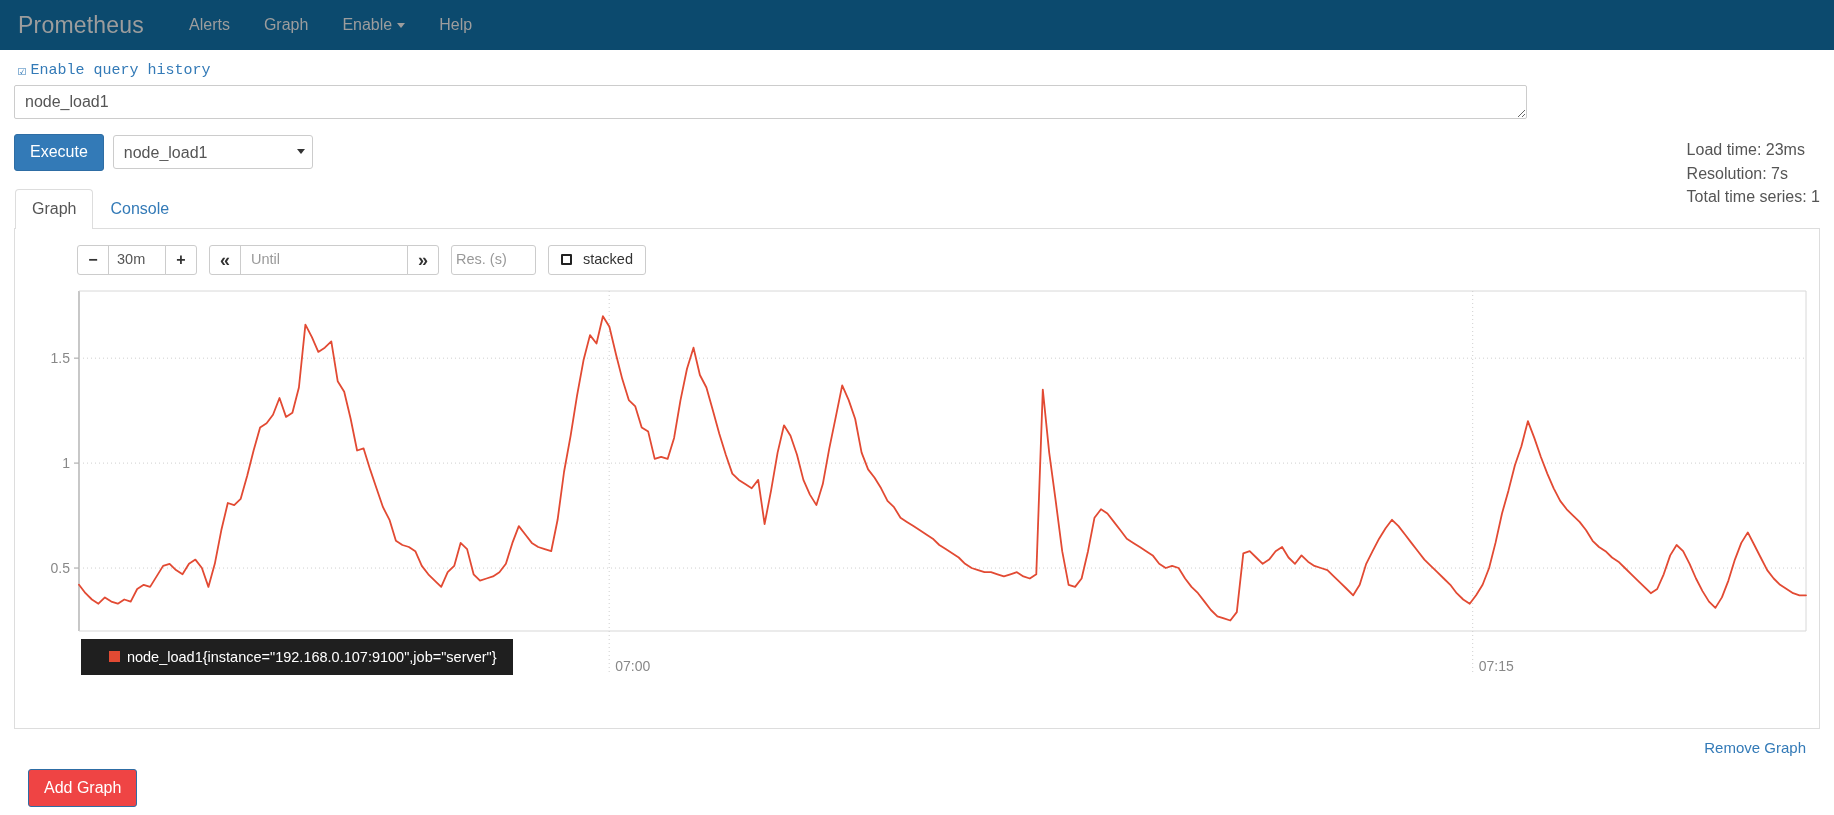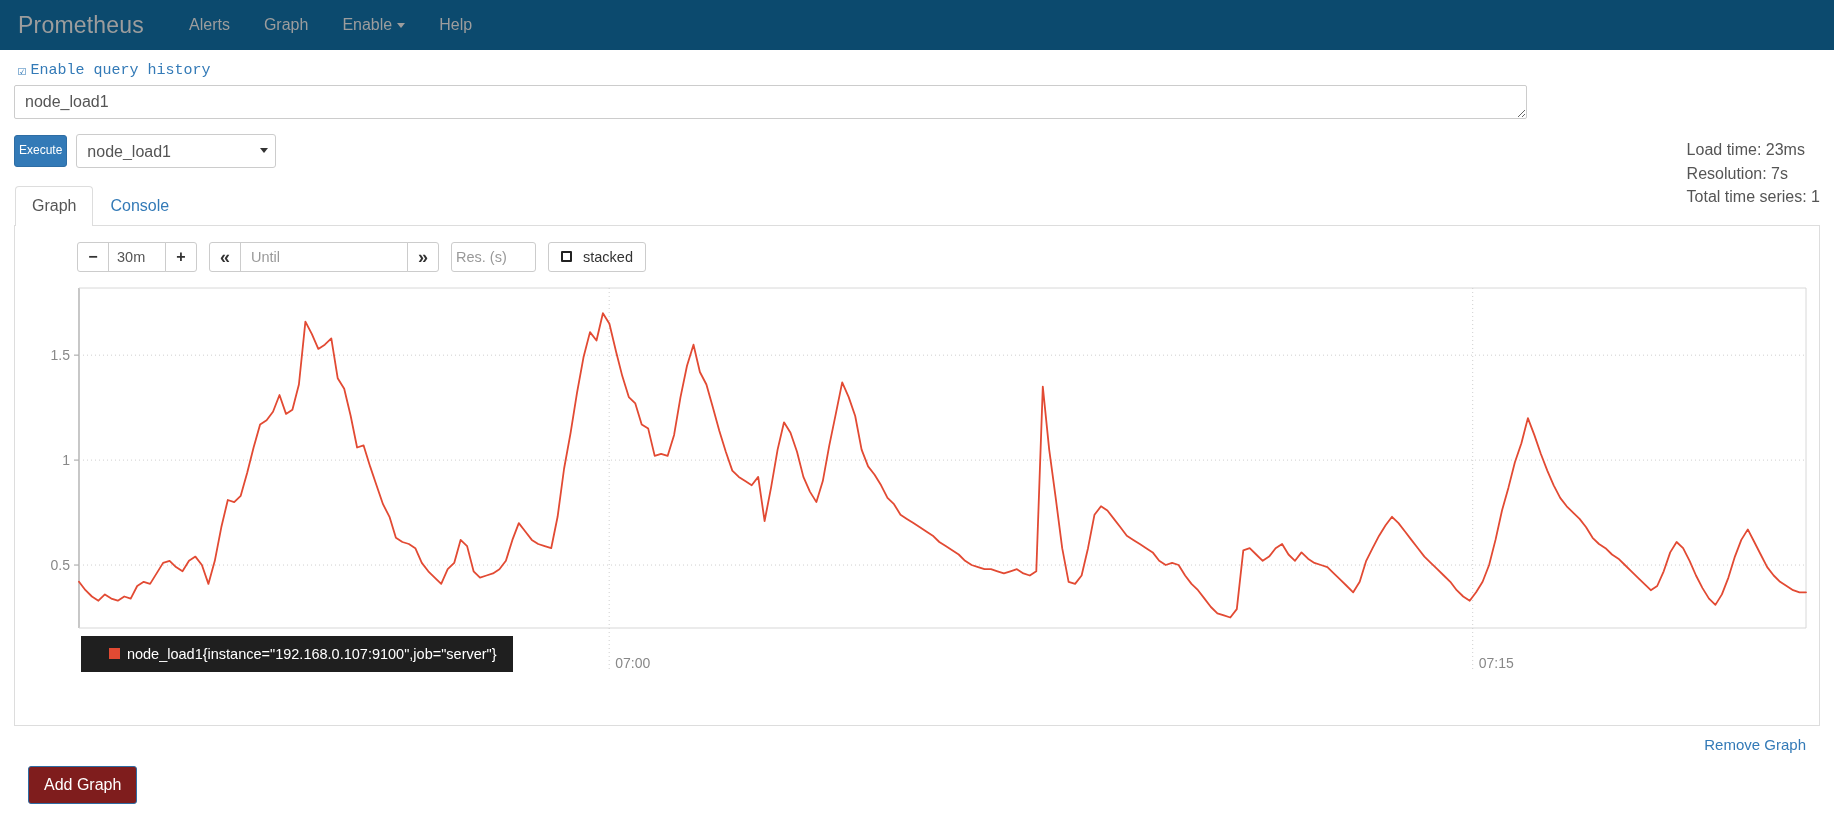"Execute" .btn-primary { font-size: 12px -> 16px; padding: 7px 4px -> 7px 15px }
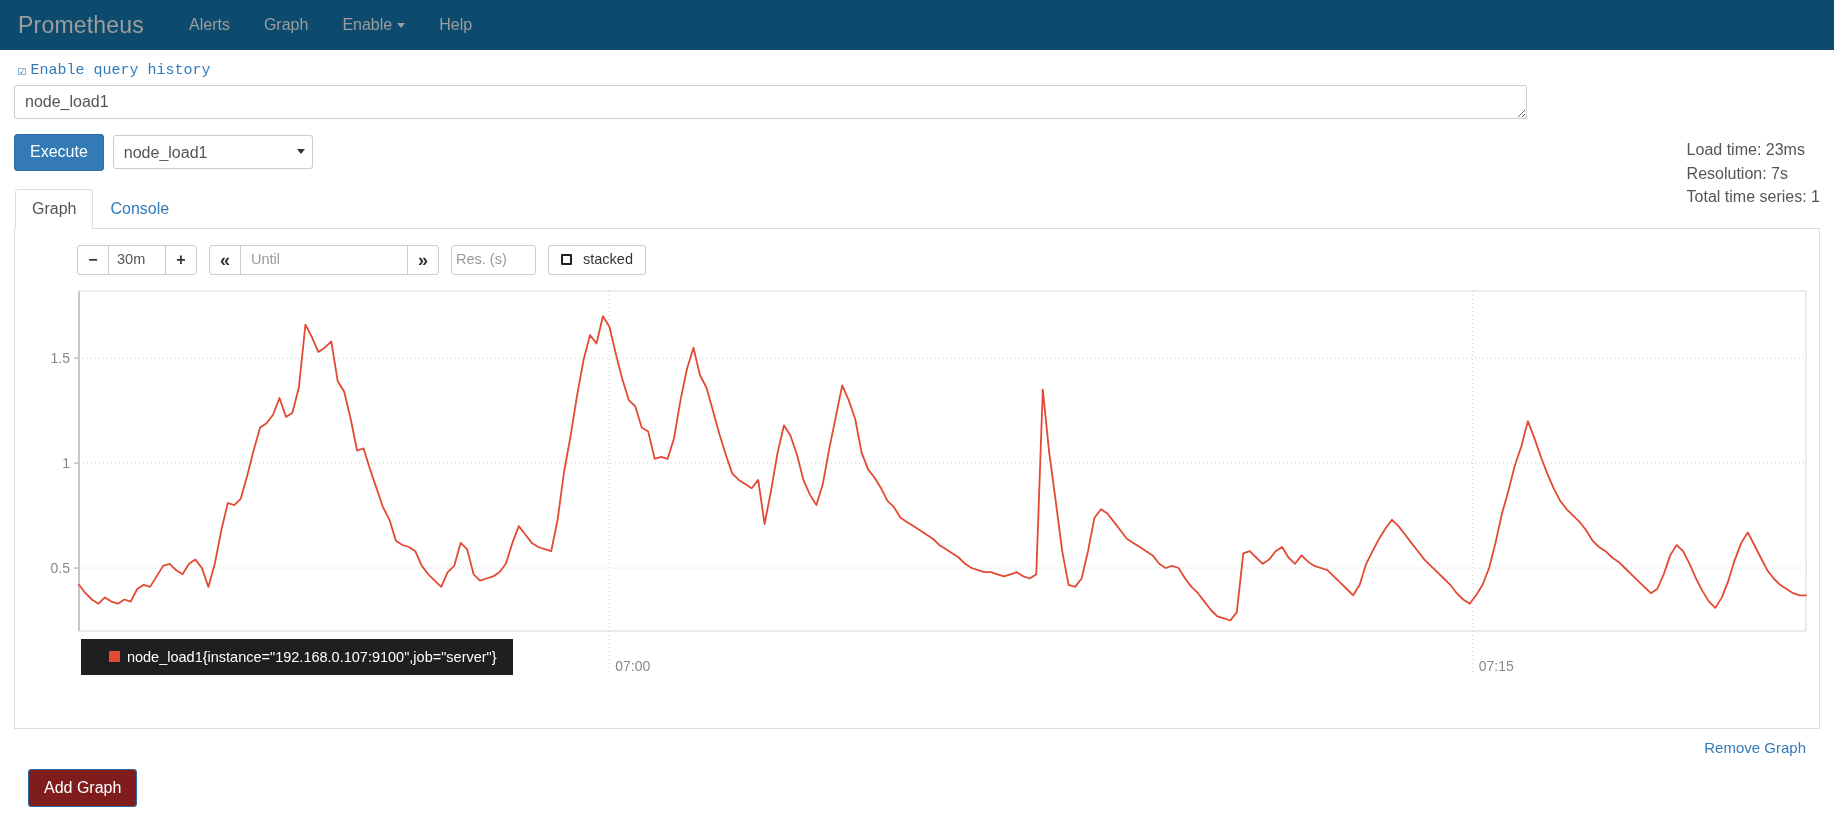"Add Graph" .btn-add { background: #7f1d1d -> #ef4444 }
